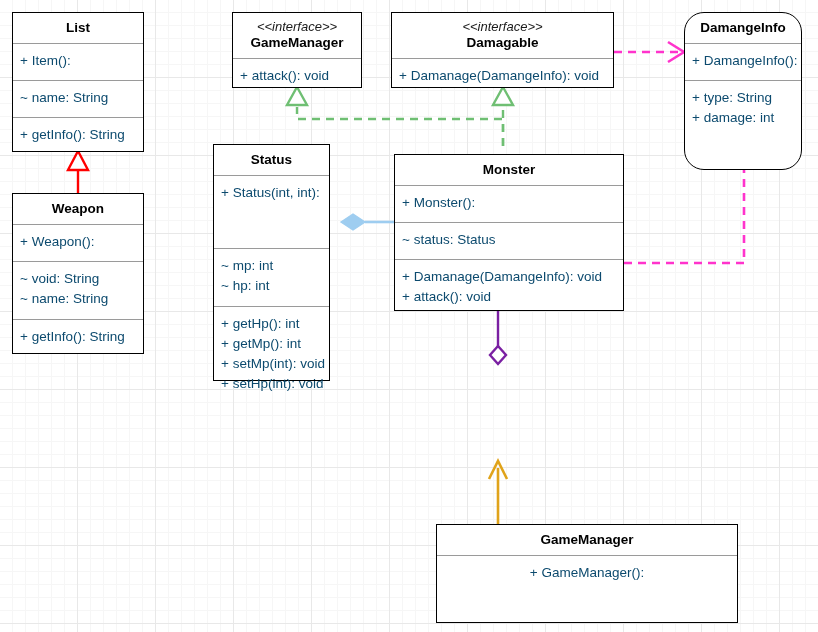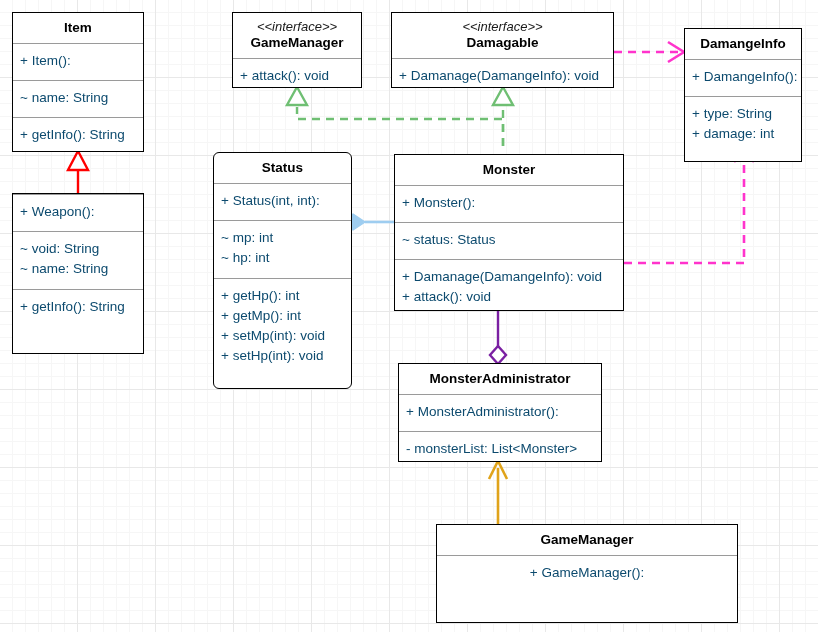"Item" span.nm { text: Item -> List }
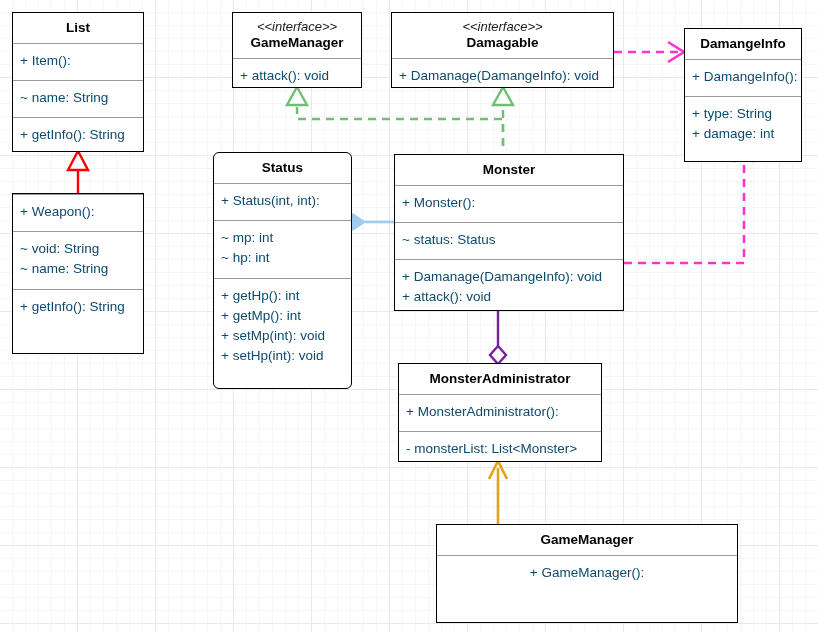"DamangeInfo" div.uml-class { border-radius: none -> 20px; height: 134px -> 158px; top: 28px -> 12px }
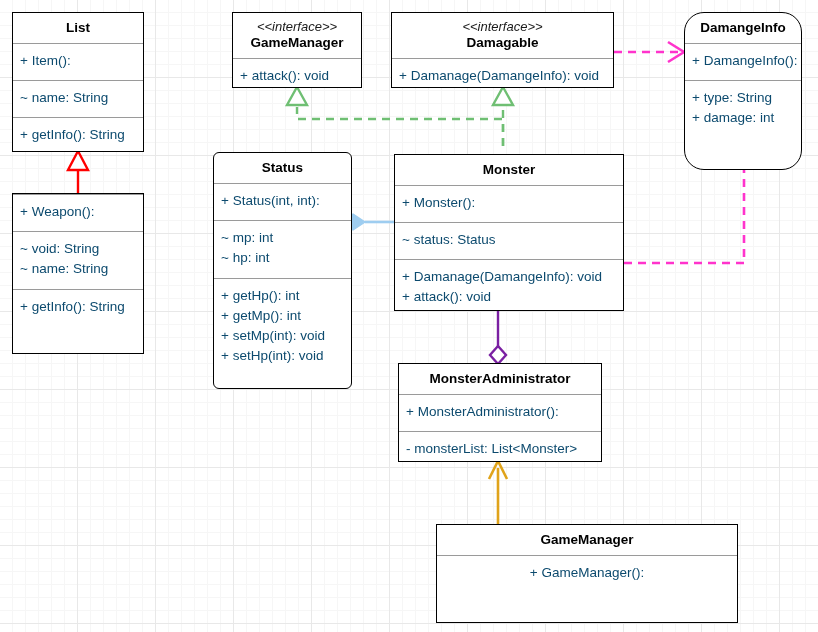"Status" div.uml-class { border-radius: 6px -> none; top: 152px -> 144px; width: 139px -> 117px }
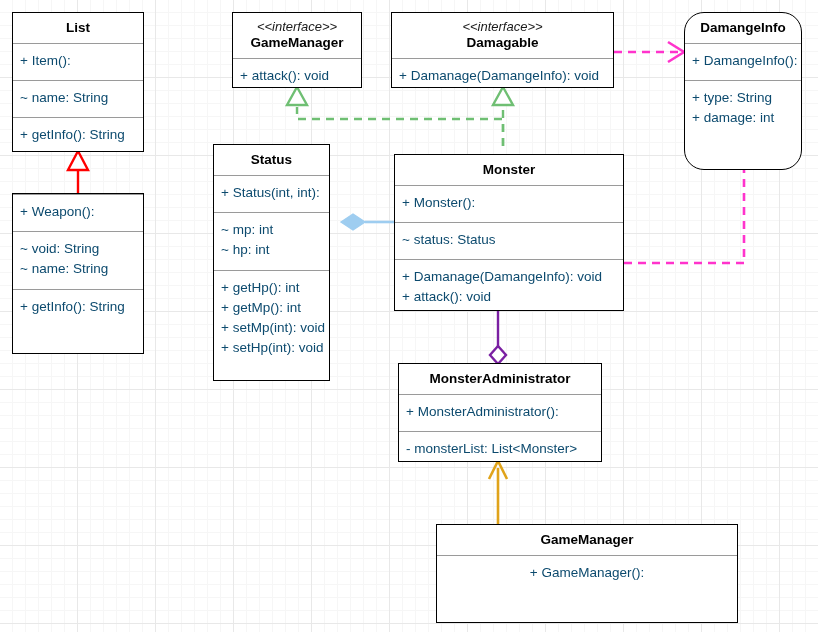"Weapon" div.cls-title { html: none -> <div> <span>Weapon</span> </div> }
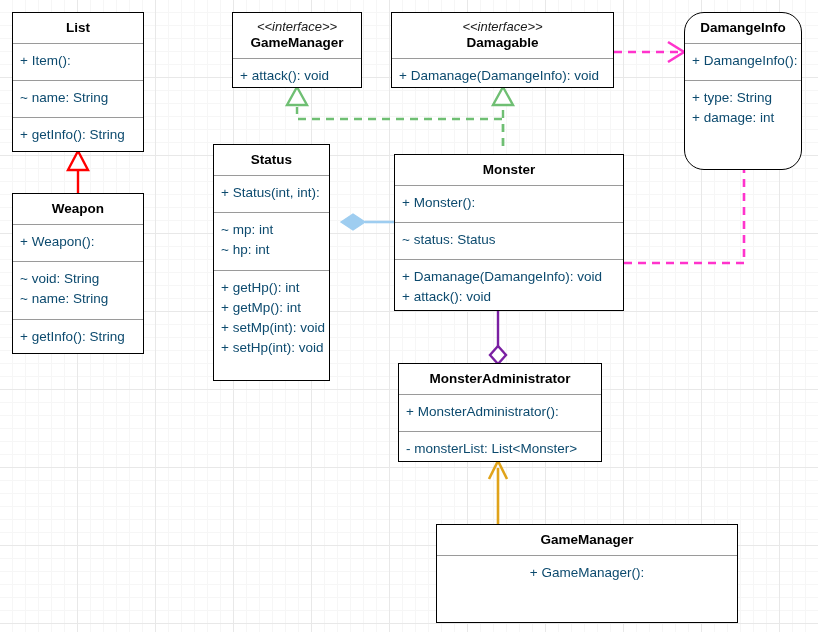"~ mp: int" div.compartment { margin-top: none -> 36px }
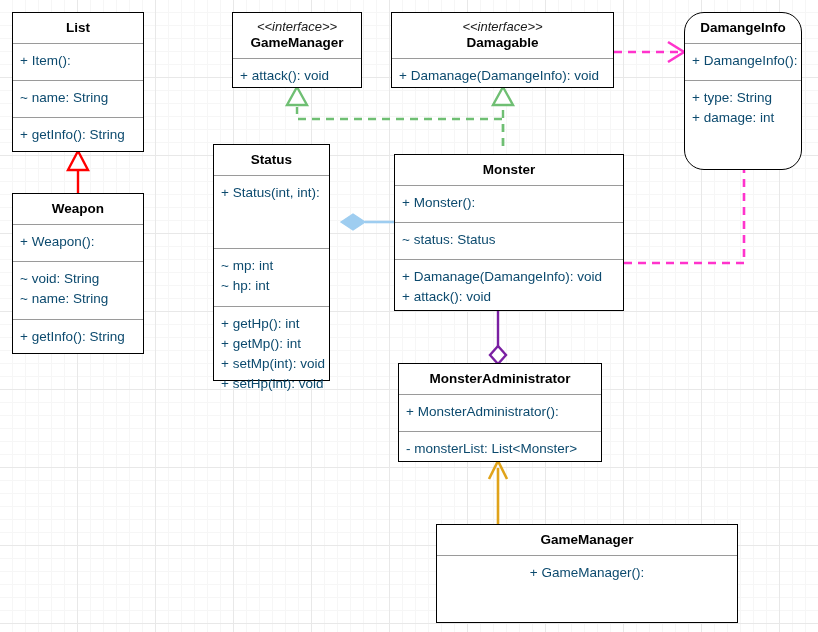"MonsterAdministrator" div.uml-class { html: <div> <div> <span>MonsterAdministrator</span> </div> <div> <div>+ MonsterAdministrator():</div> </div> <div> <div>- monsterList: List&lt;Monster&gt;</div> </div> </div> -> none }
